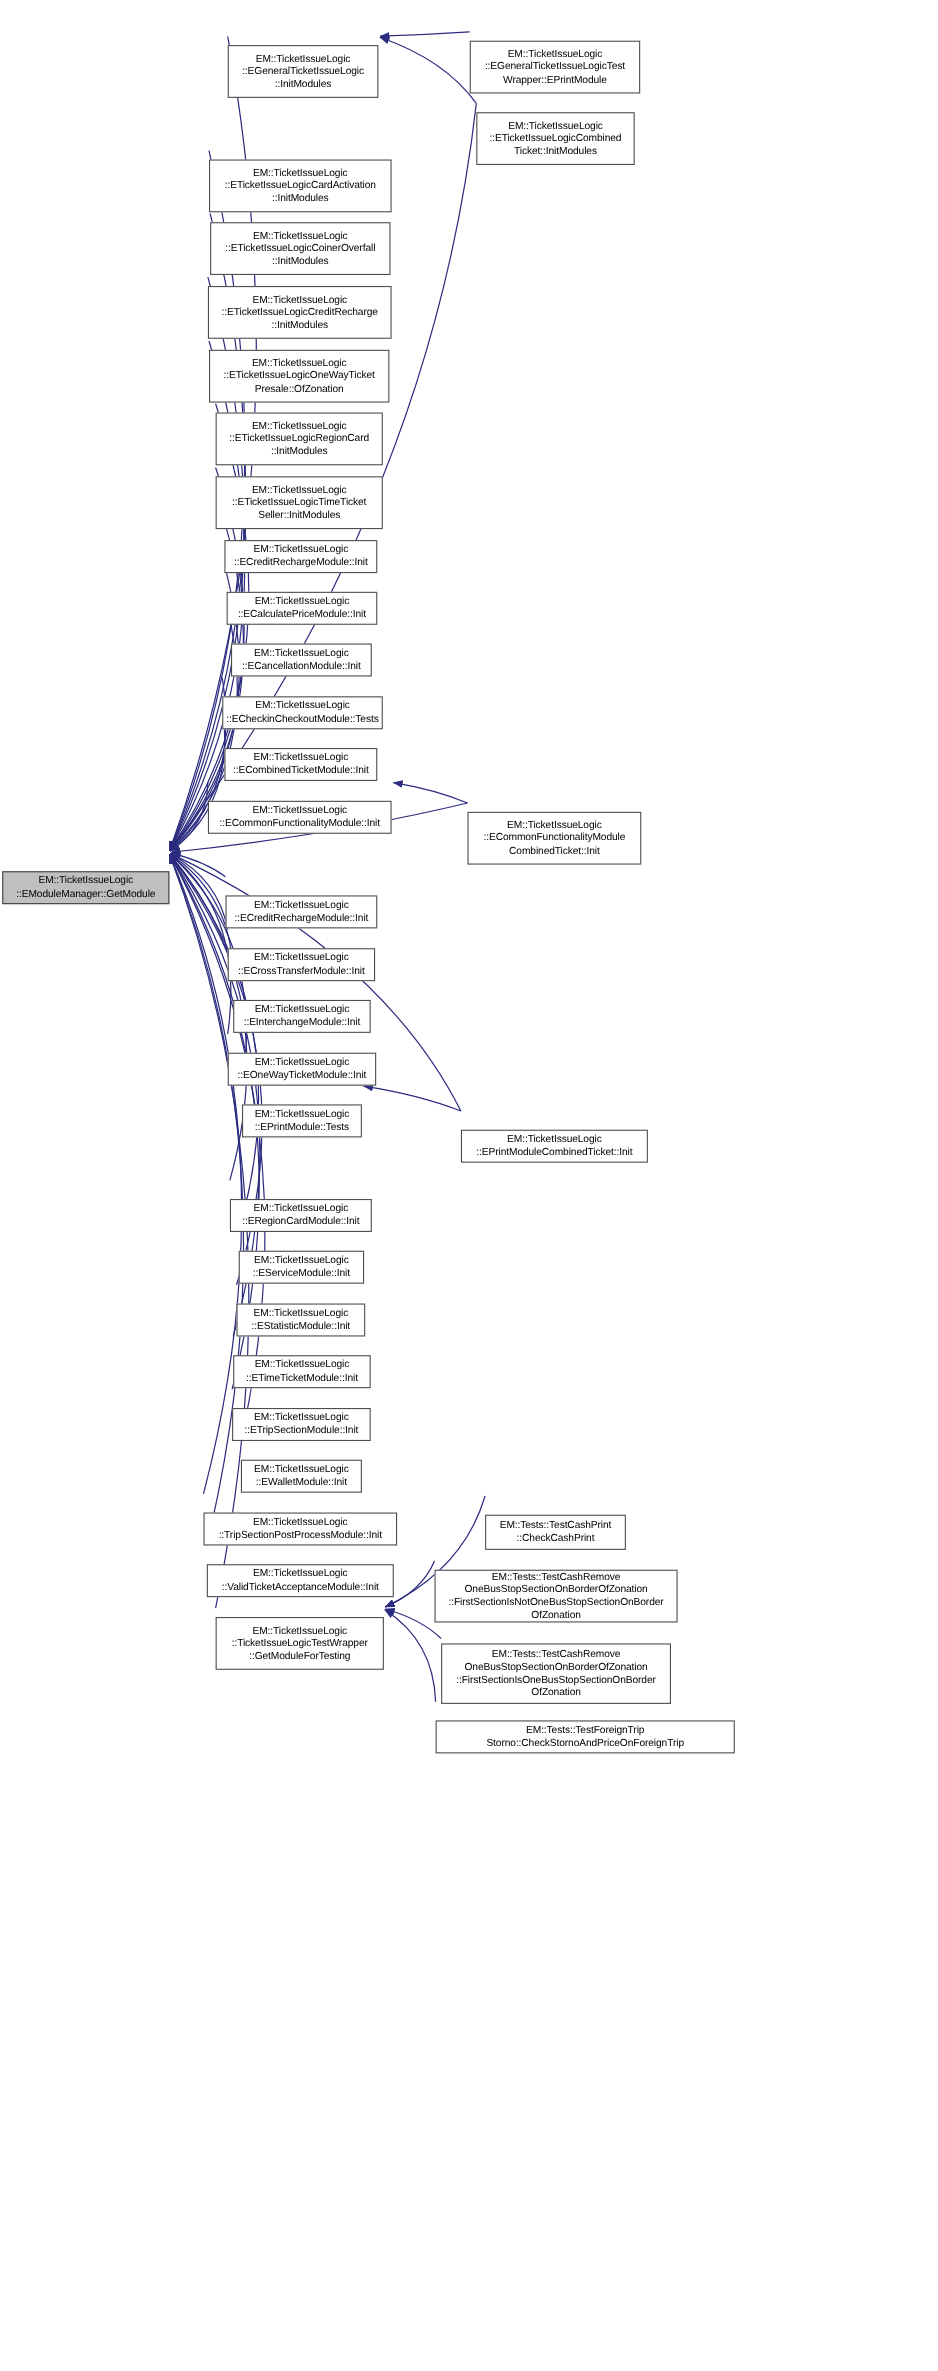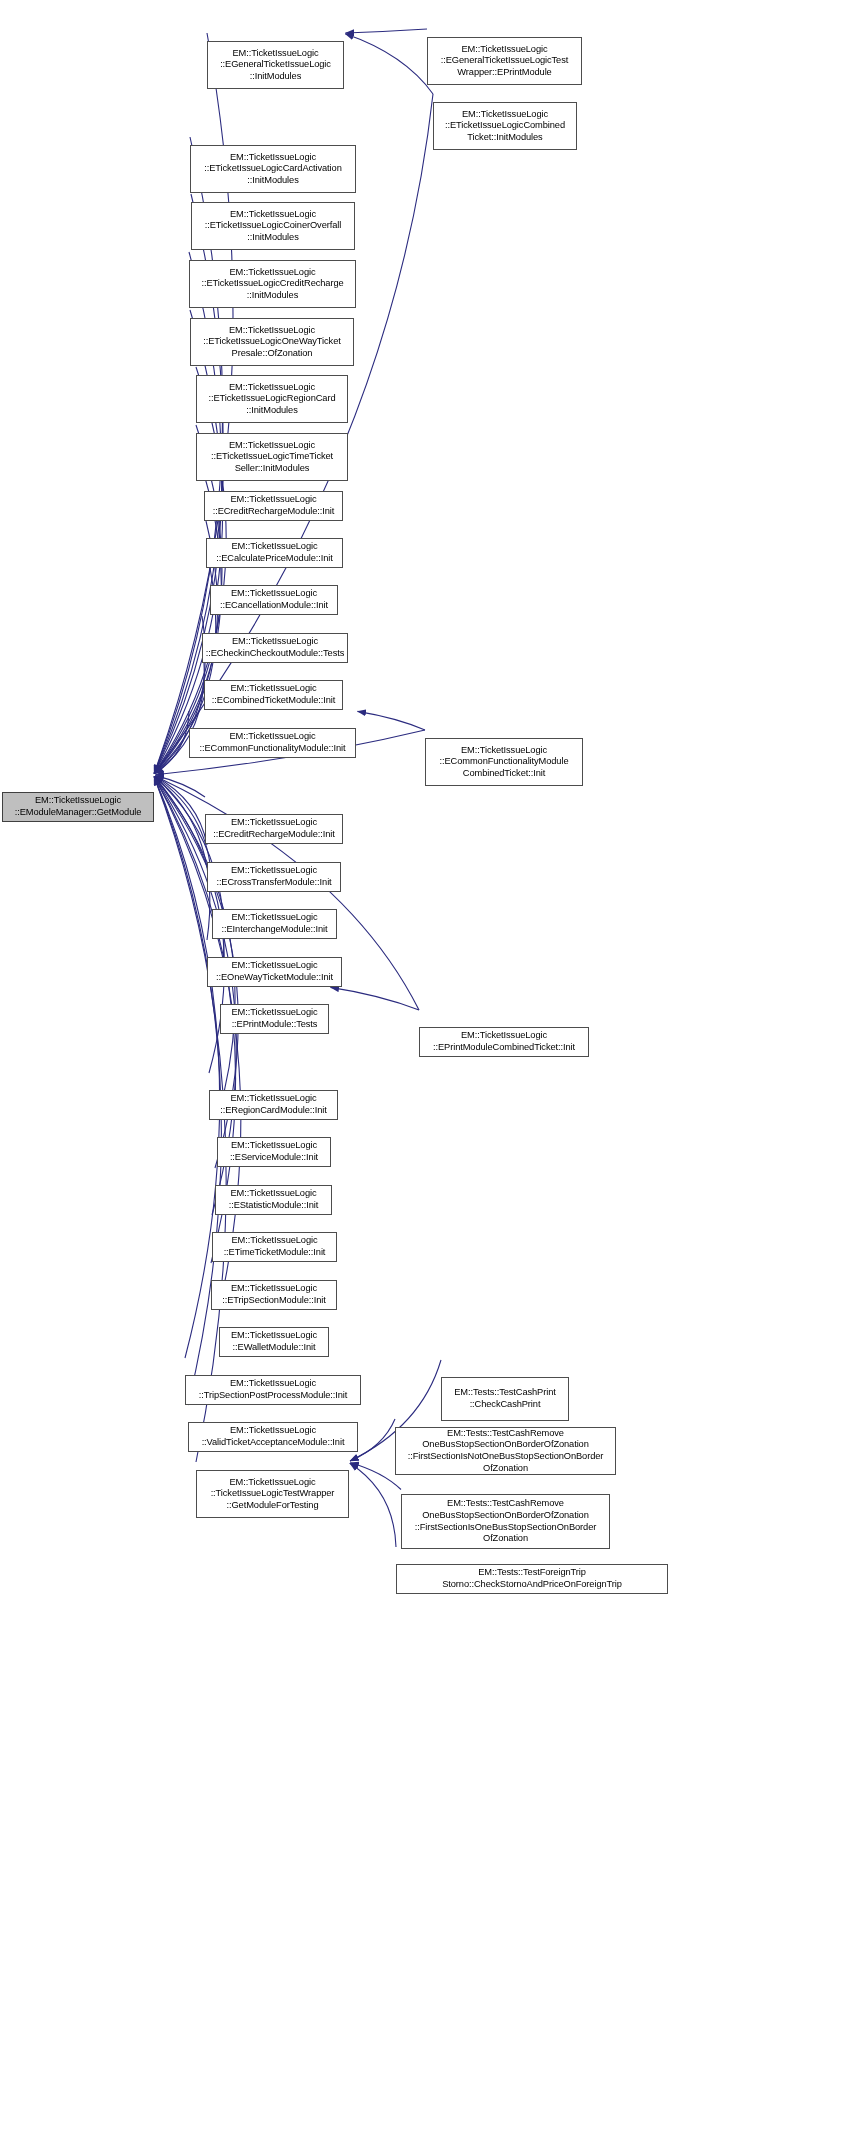"EM::Tests::TestCashPrint" div.node { height: 44px -> 32px }
